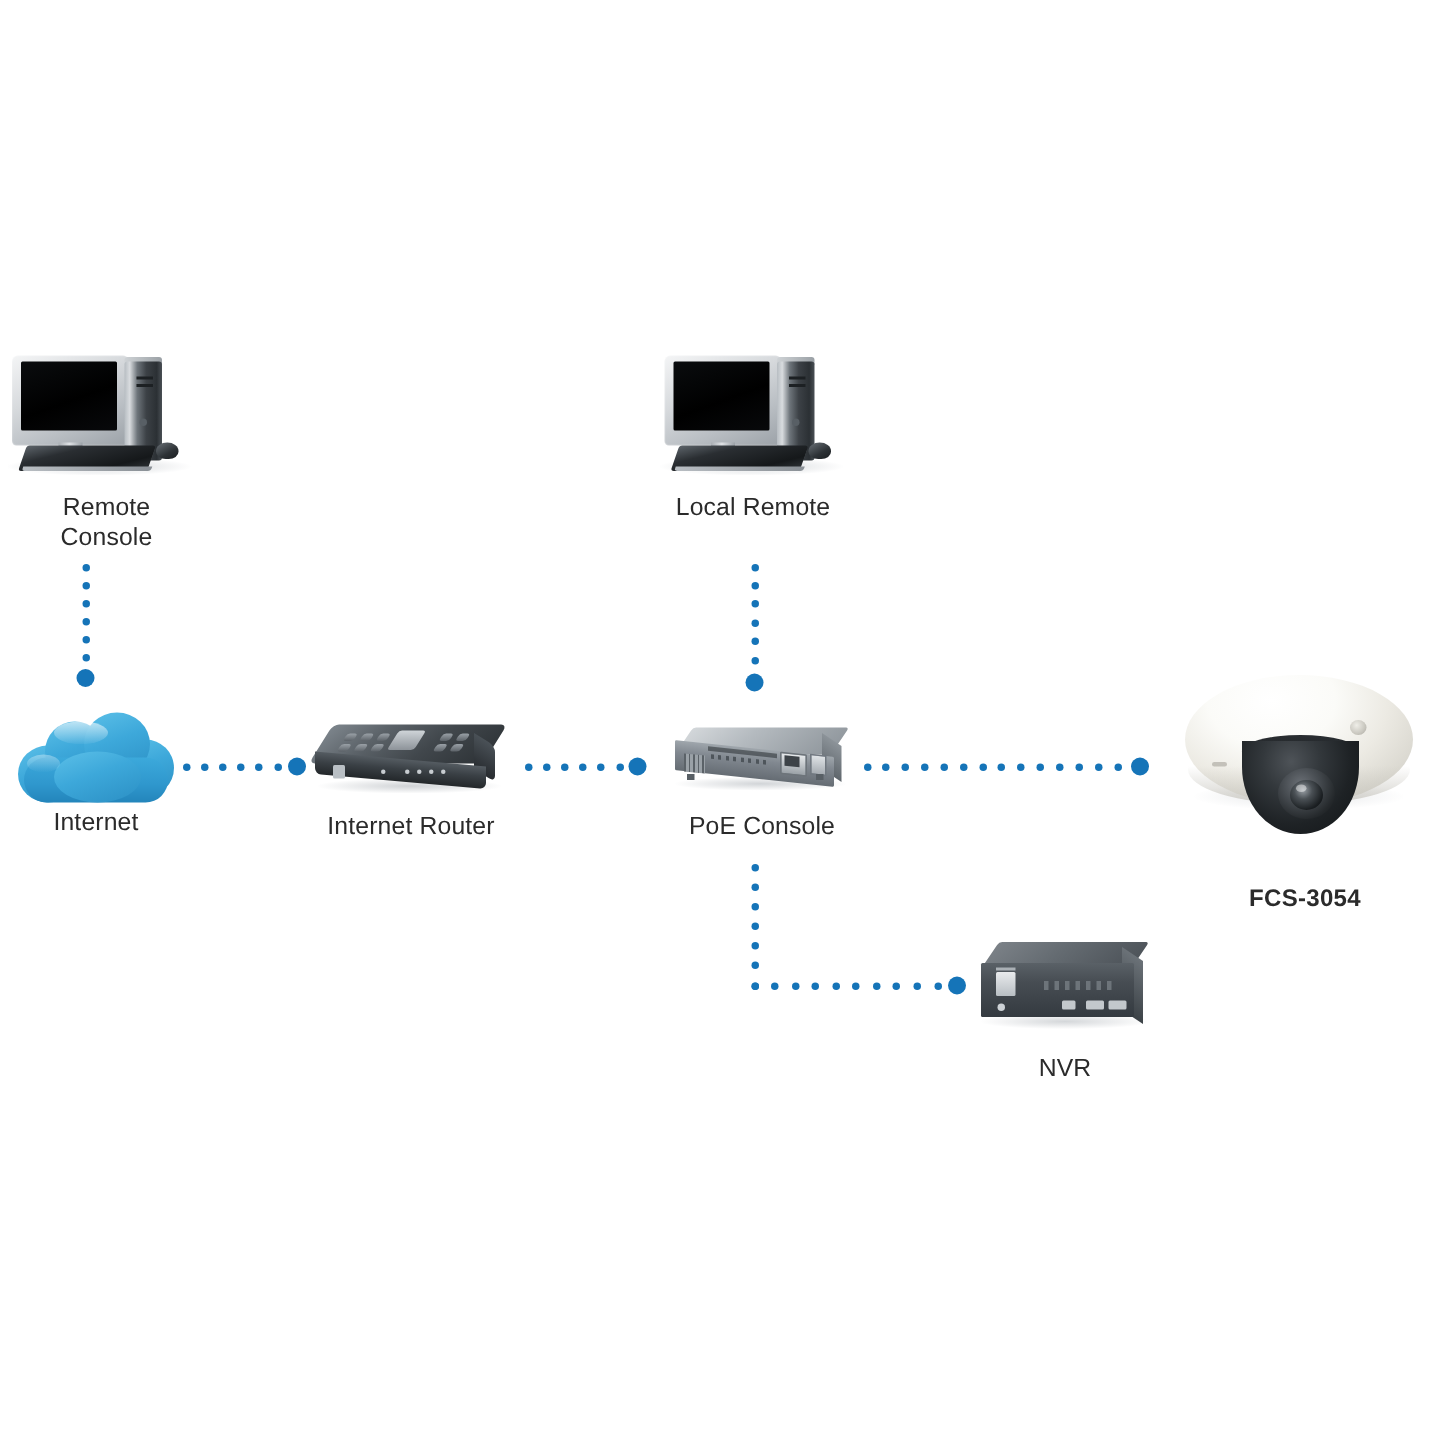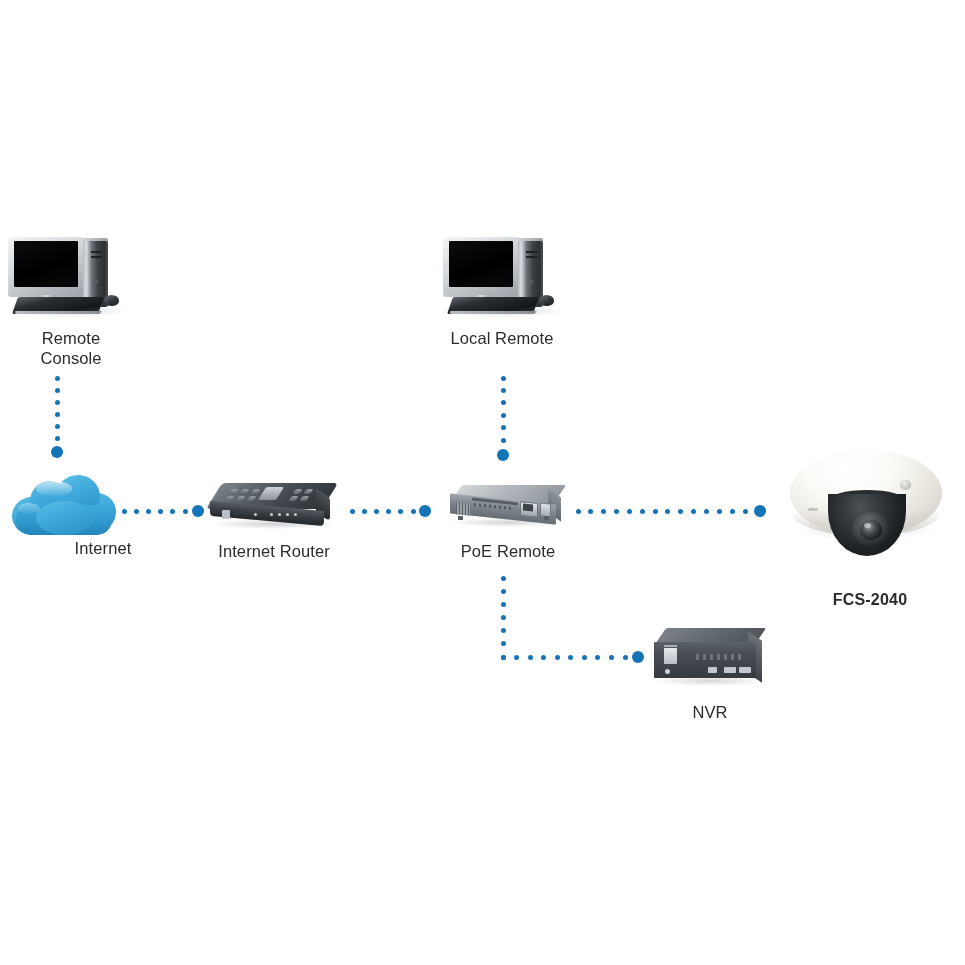"Internet" div.label { margin-left: 39px -> none }
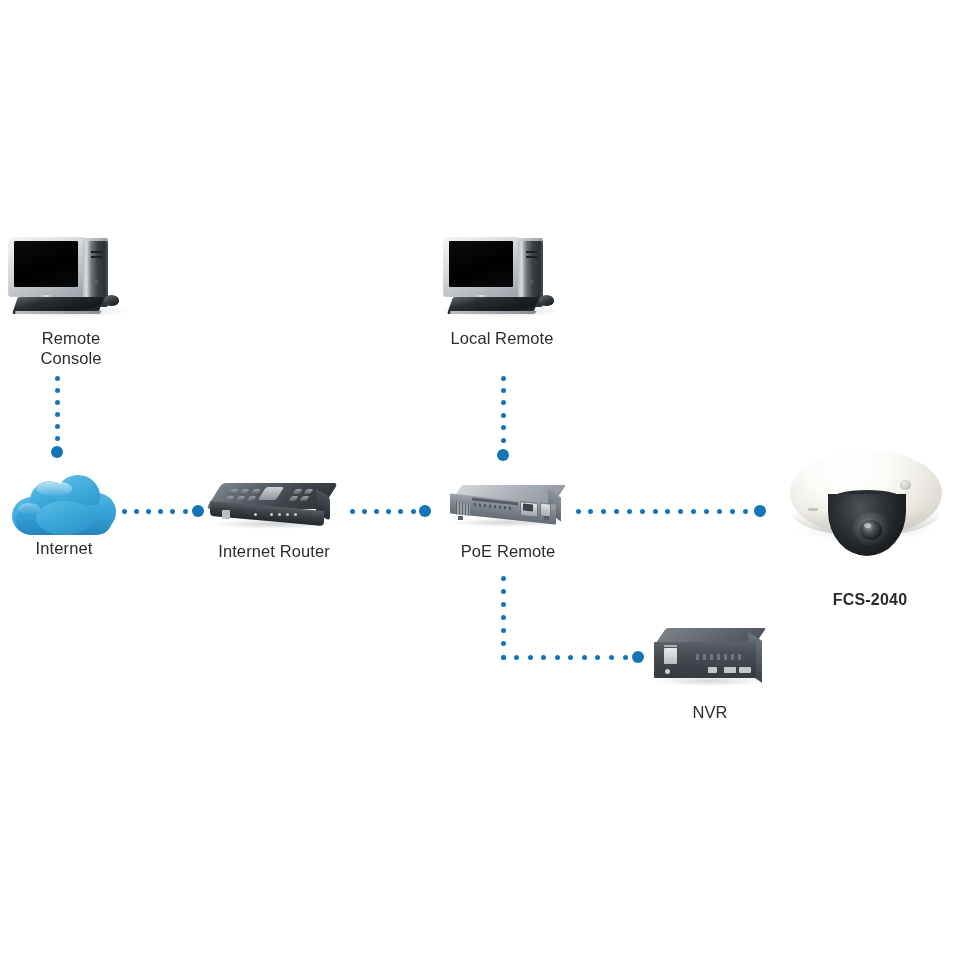"PoE Remote" div.label { text: Remote -> Console }
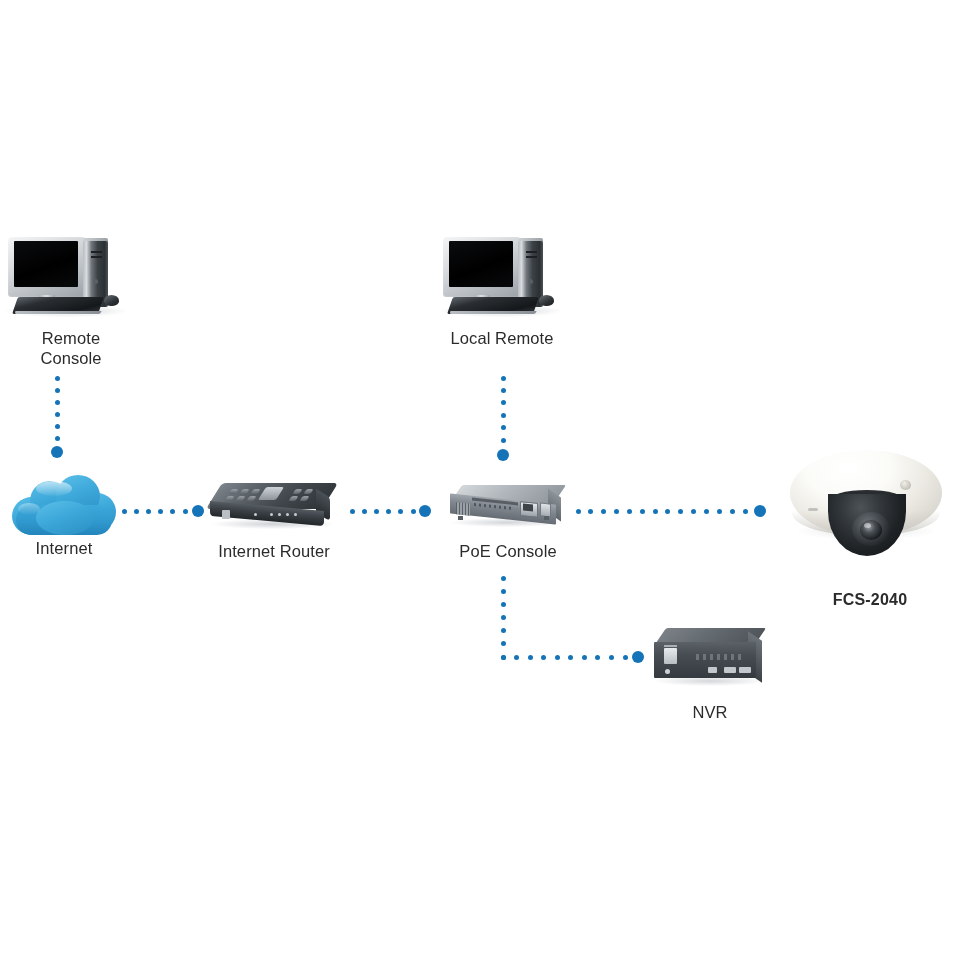"FCS-2040" div.label { text: FCS-2040 -> FCS-3054 }
